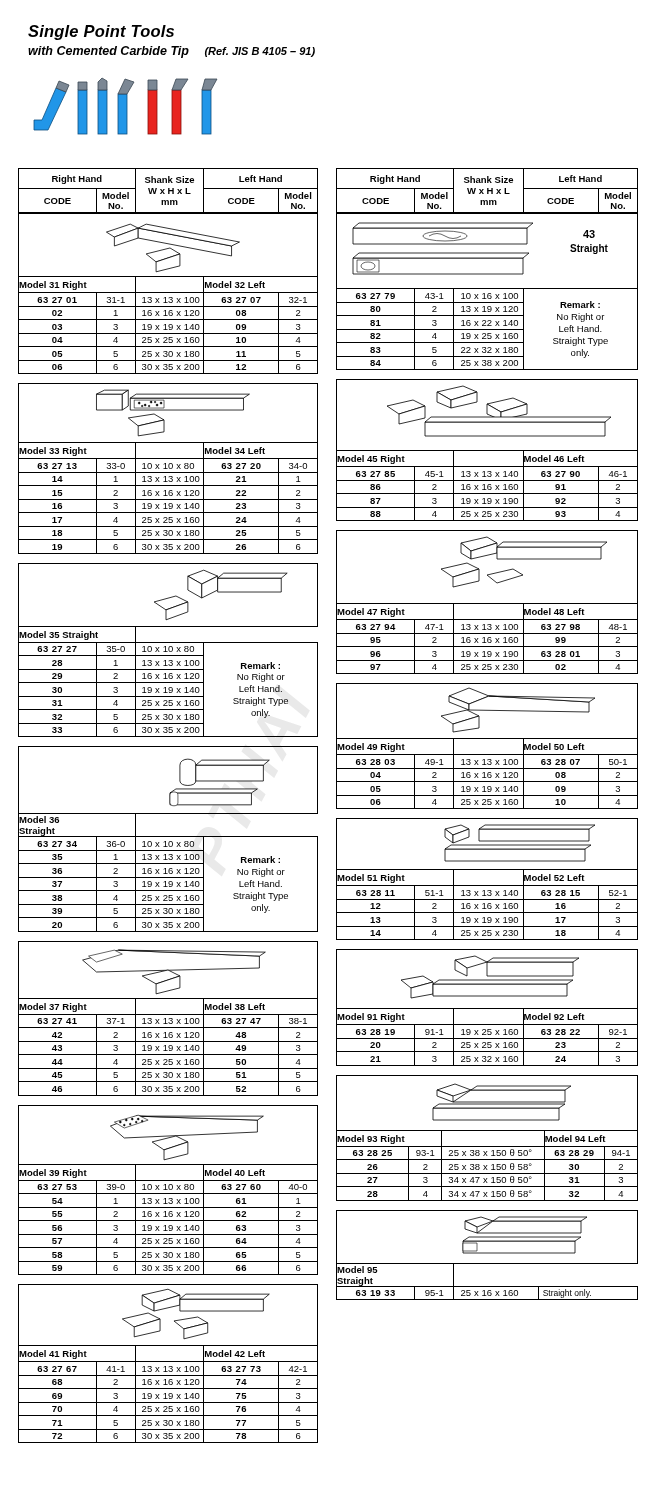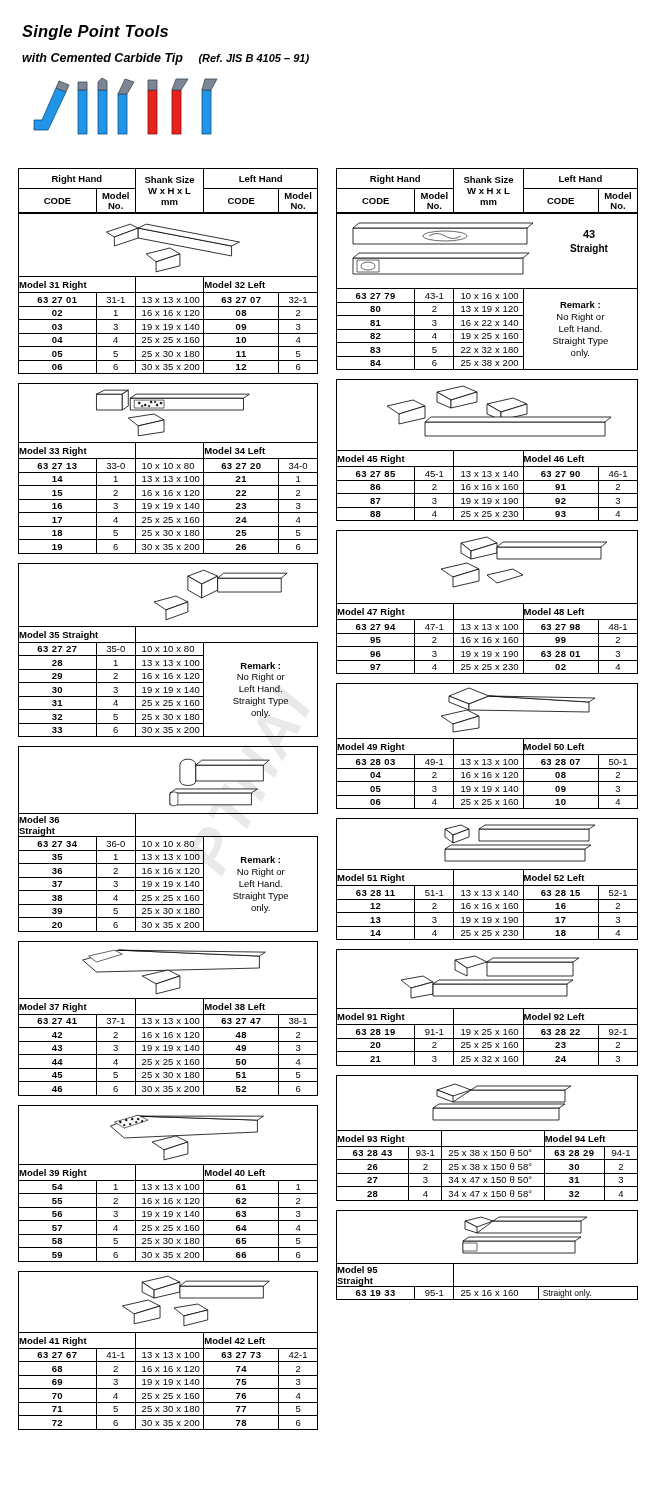"Single Point Tools" .hdr { left: 22px -> 28px }
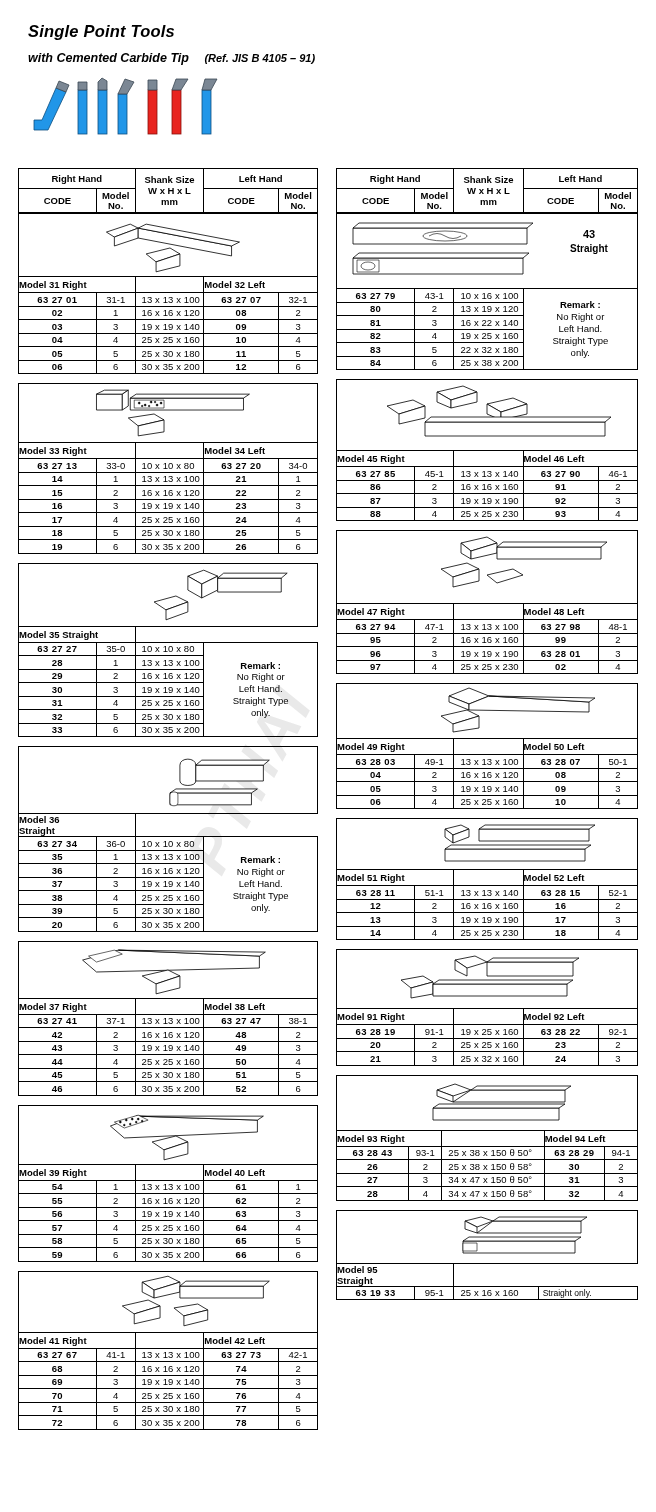"with Cemented Carbide Tip (Ref." .hdr .sub { margin-top: 10px -> 3px }
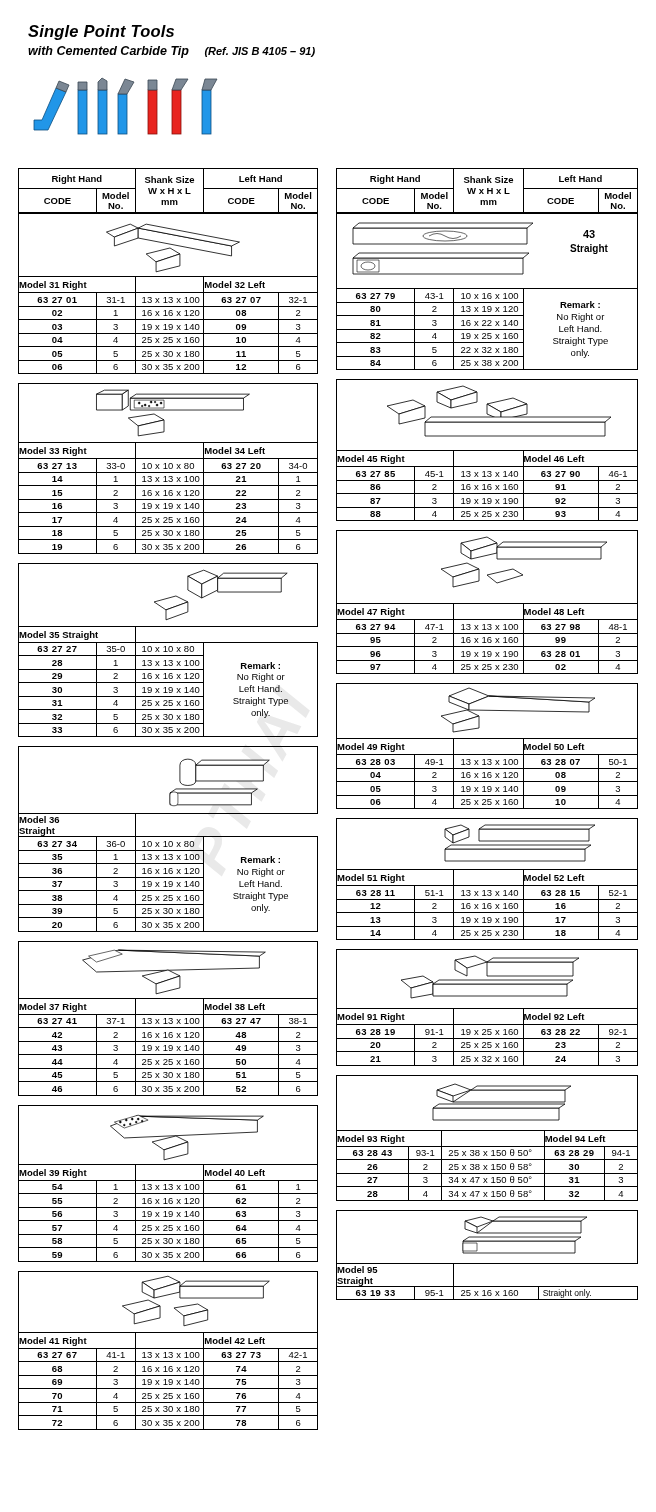"63 28 43" td.code { text: 43 -> 25 }
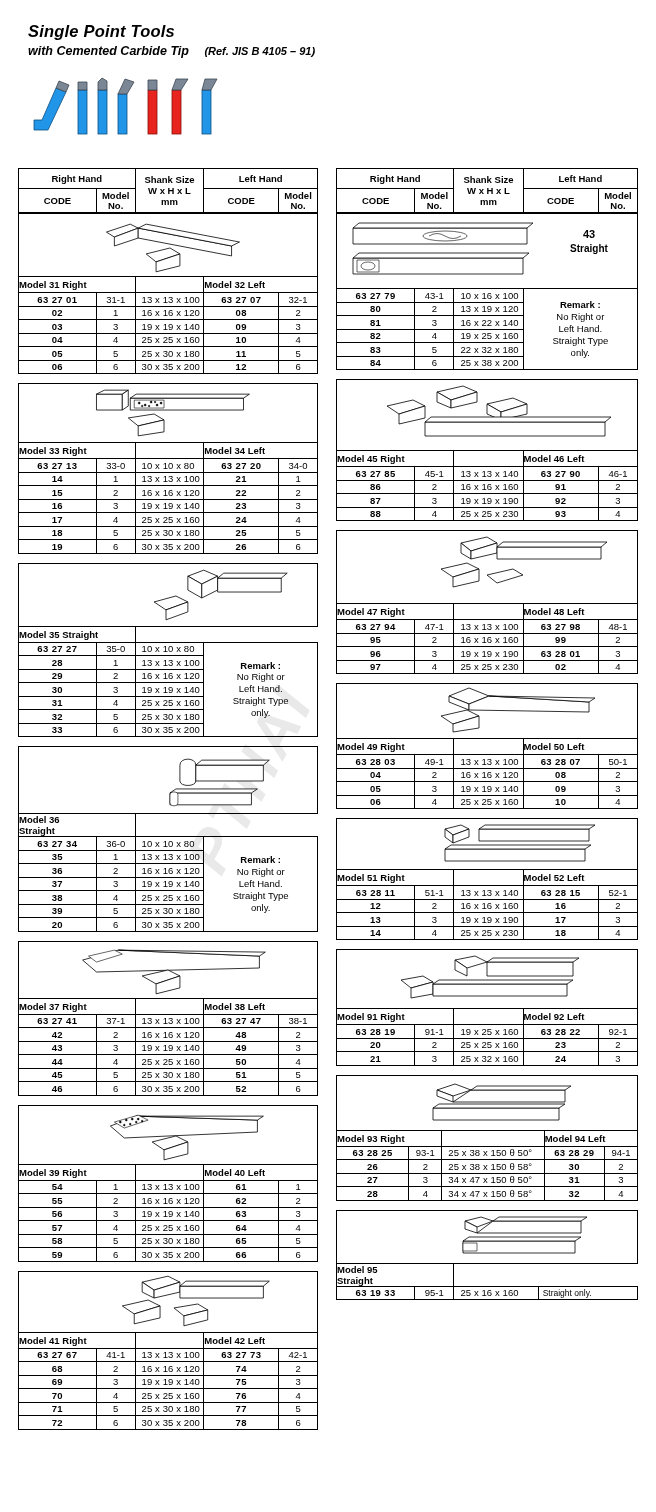"63 27 53" tr.coderow { html: none -> <tr> <td>63 27 53</td> <td>39-0</td> <td>10 x 10 x 80</td> <td>63 27 60</td> <td>40-0</td> </tr> }
